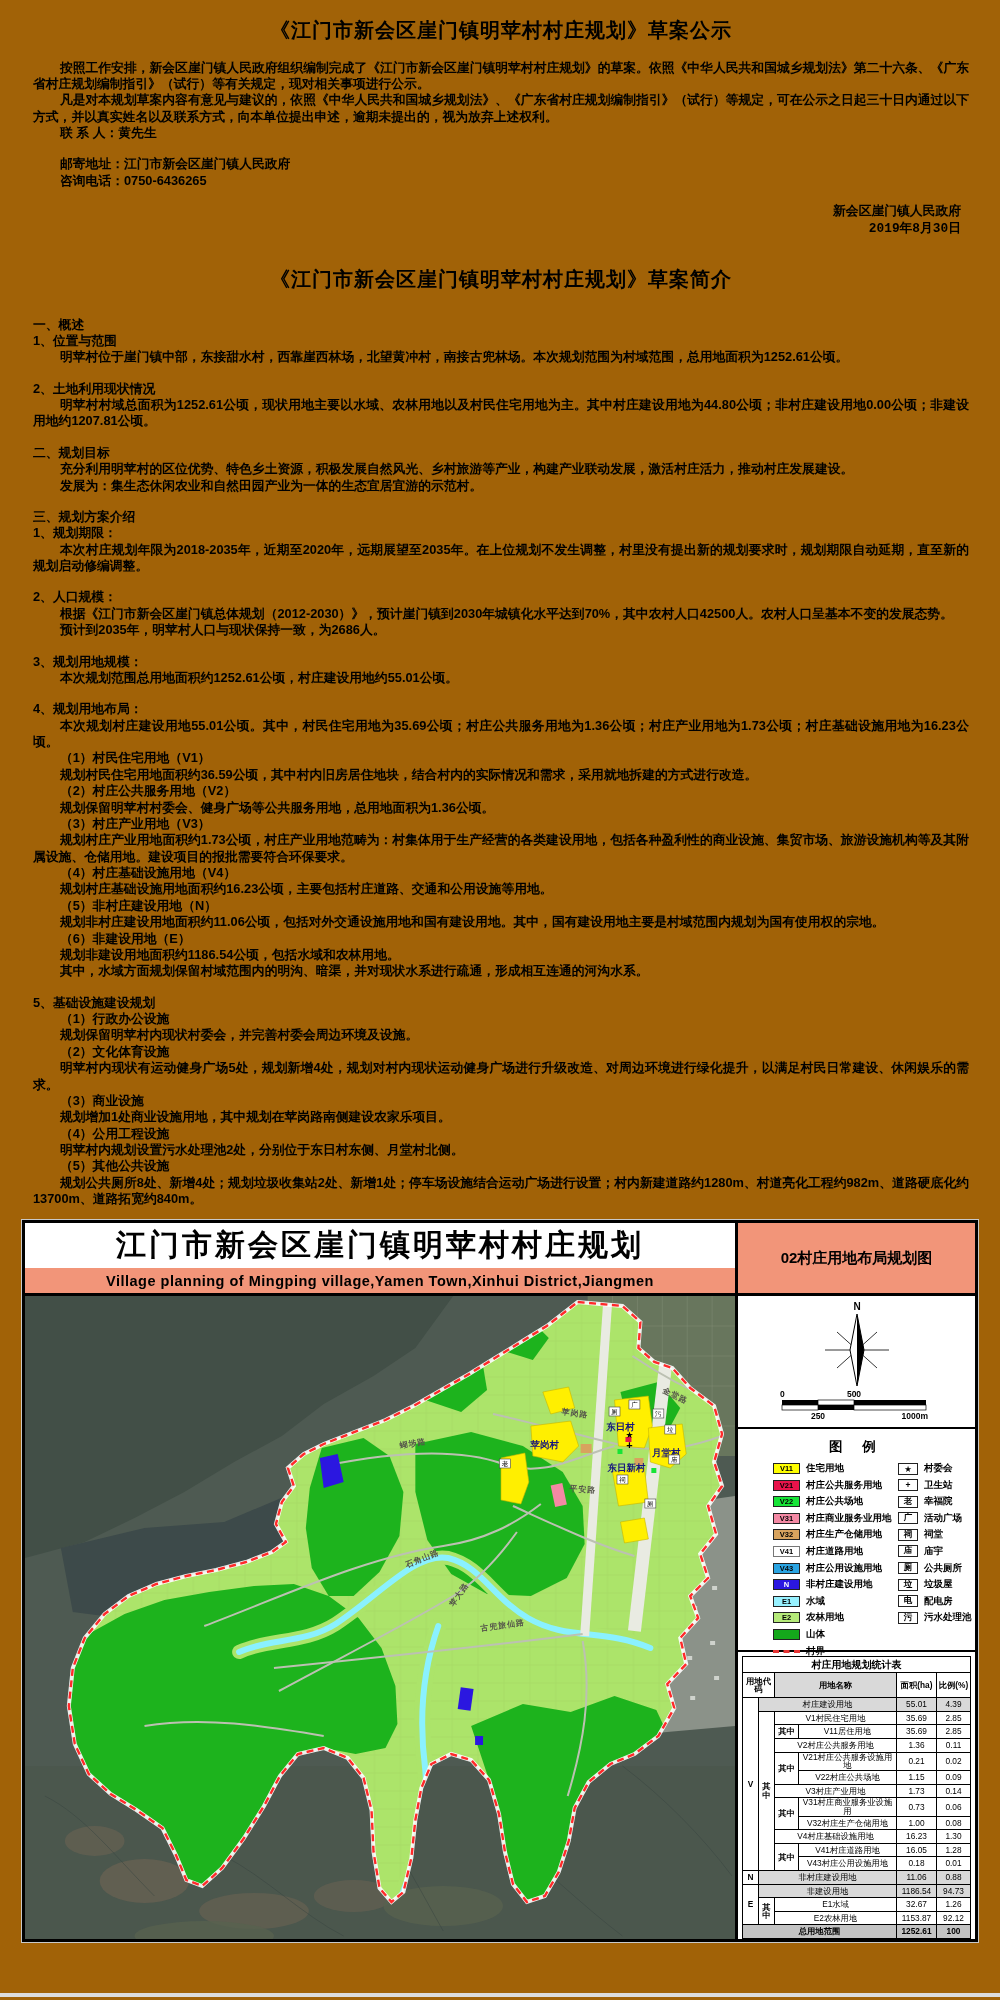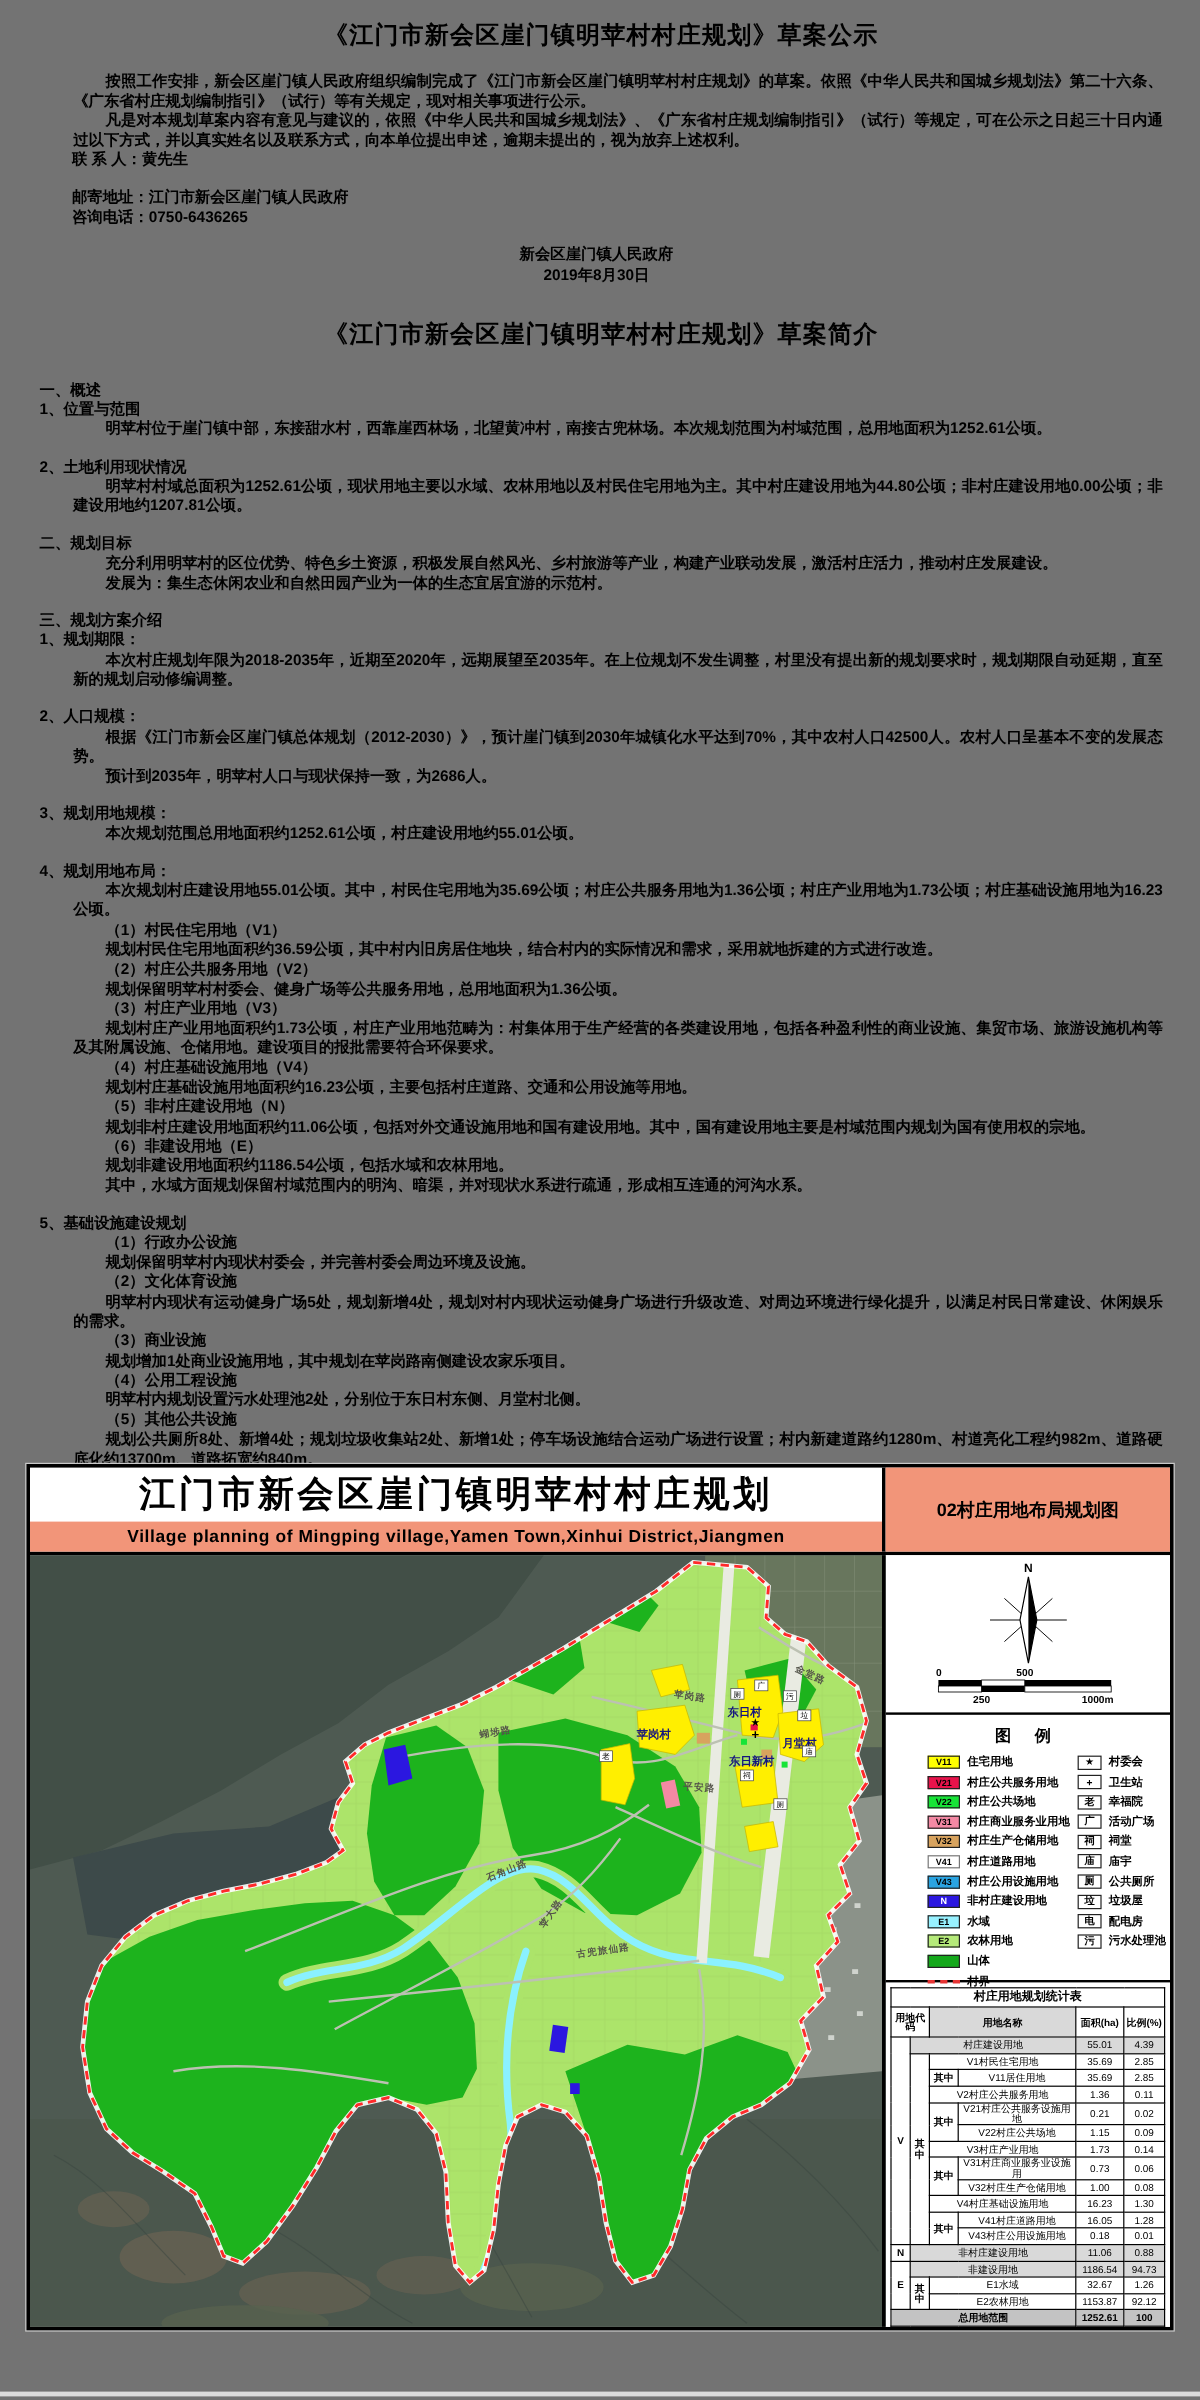"《江门市新会区崖门镇明苹村村庄规划》草案公示" .page { background: #737373 -> #a16207 }
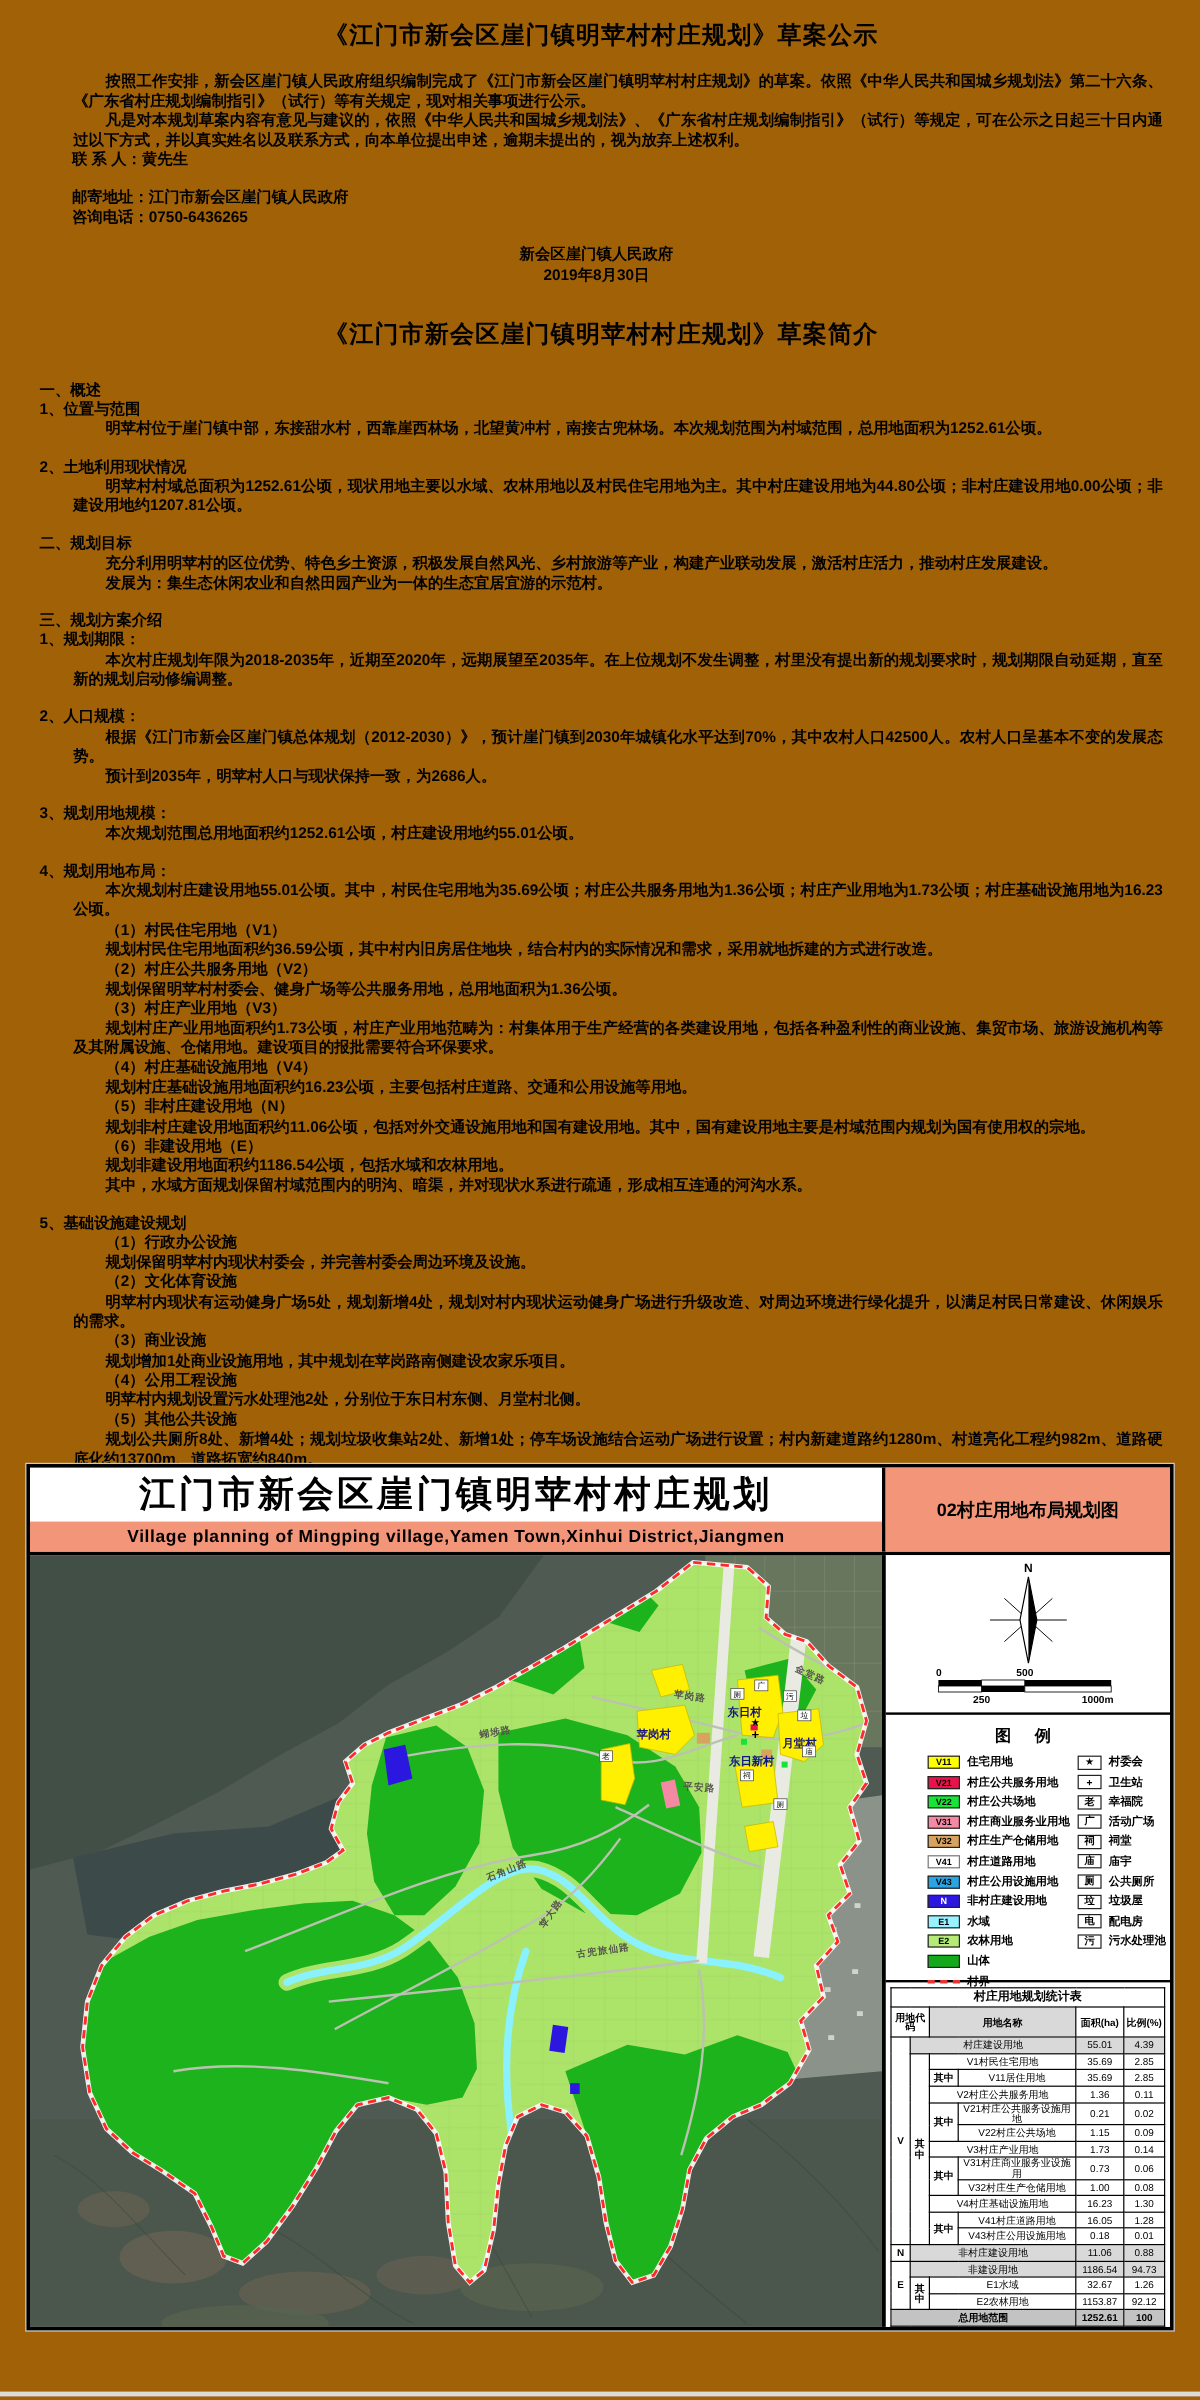"按照工作安排，新会区崖门镇人民政府组织编制完成了《江门市新会区崖门镇明苹村村庄规" .db.p { margin-left: 28px -> none }
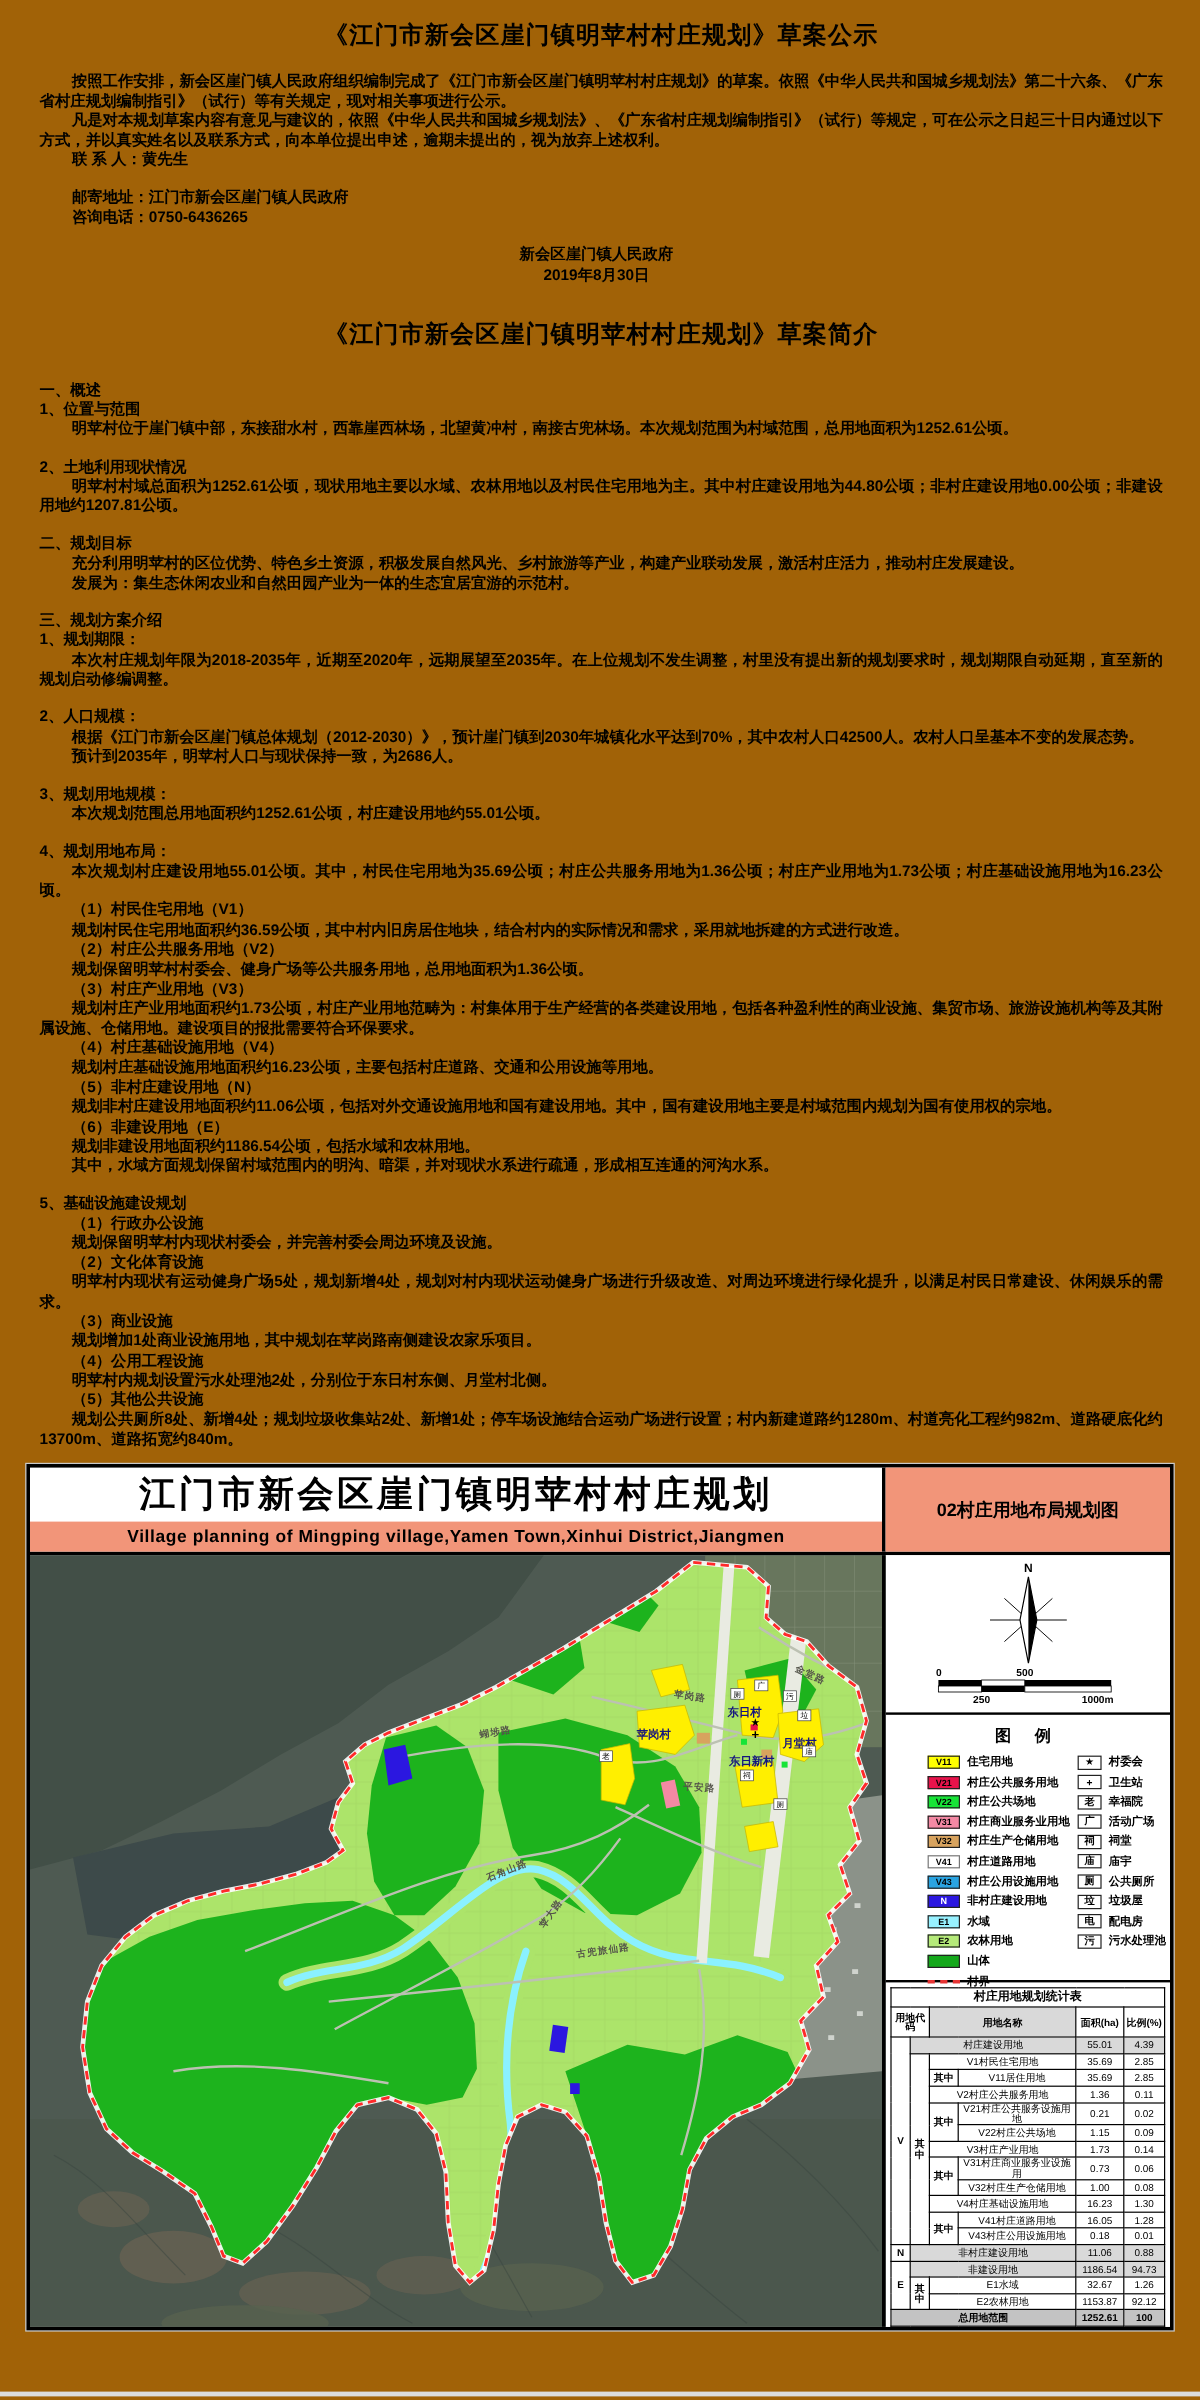"新会区崖门镇人民政府" .db.sr { font-family: none -> Liberation Mono, monospace; text-align: center -> right }
